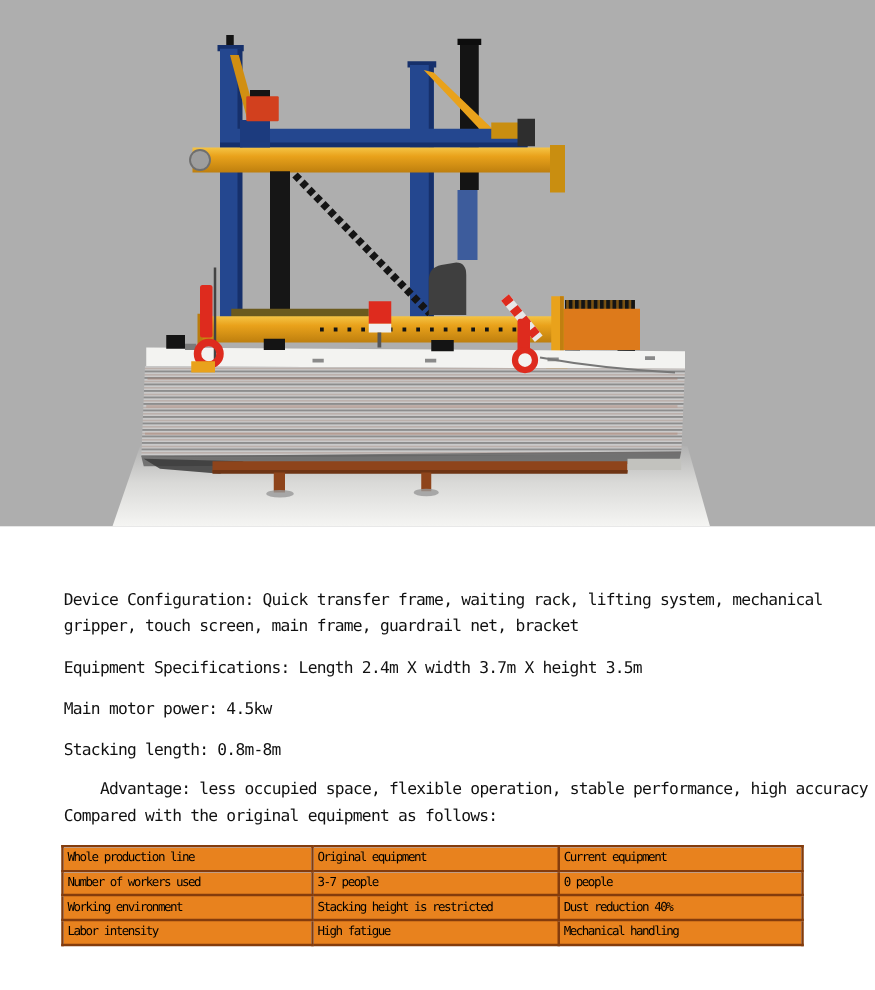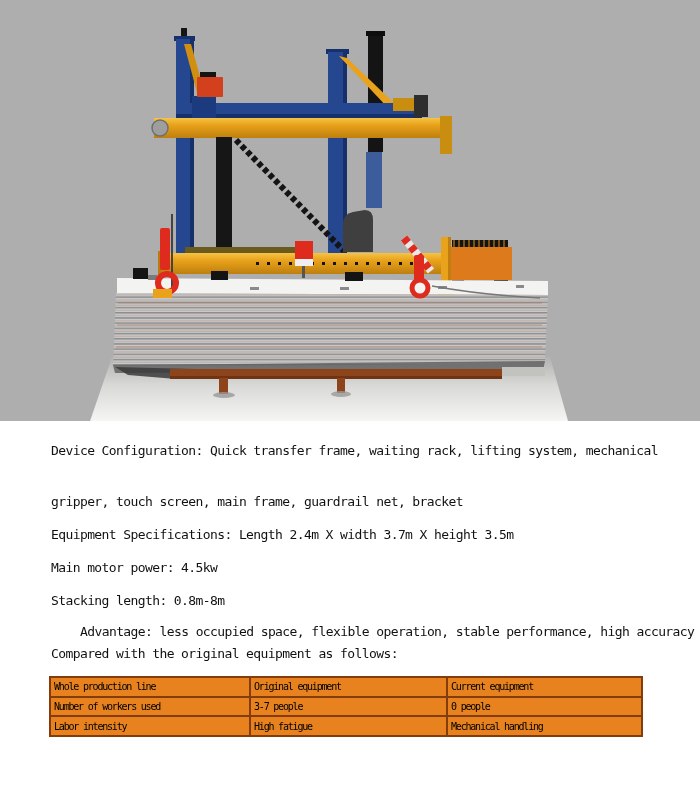"Device Configuration: Quick transfer" .l0 { top: 444px -> 474px }
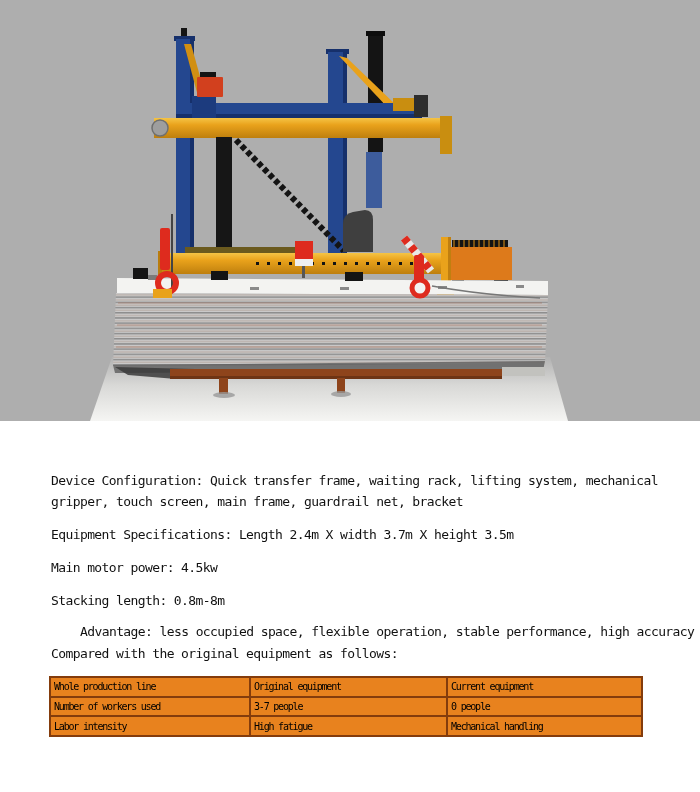"Working environment" tr { html: none -> <tr> <td>Working environment</td> <td>Stacking height is restricted</td> <td>Dust reduction 40%</td> </tr> }
